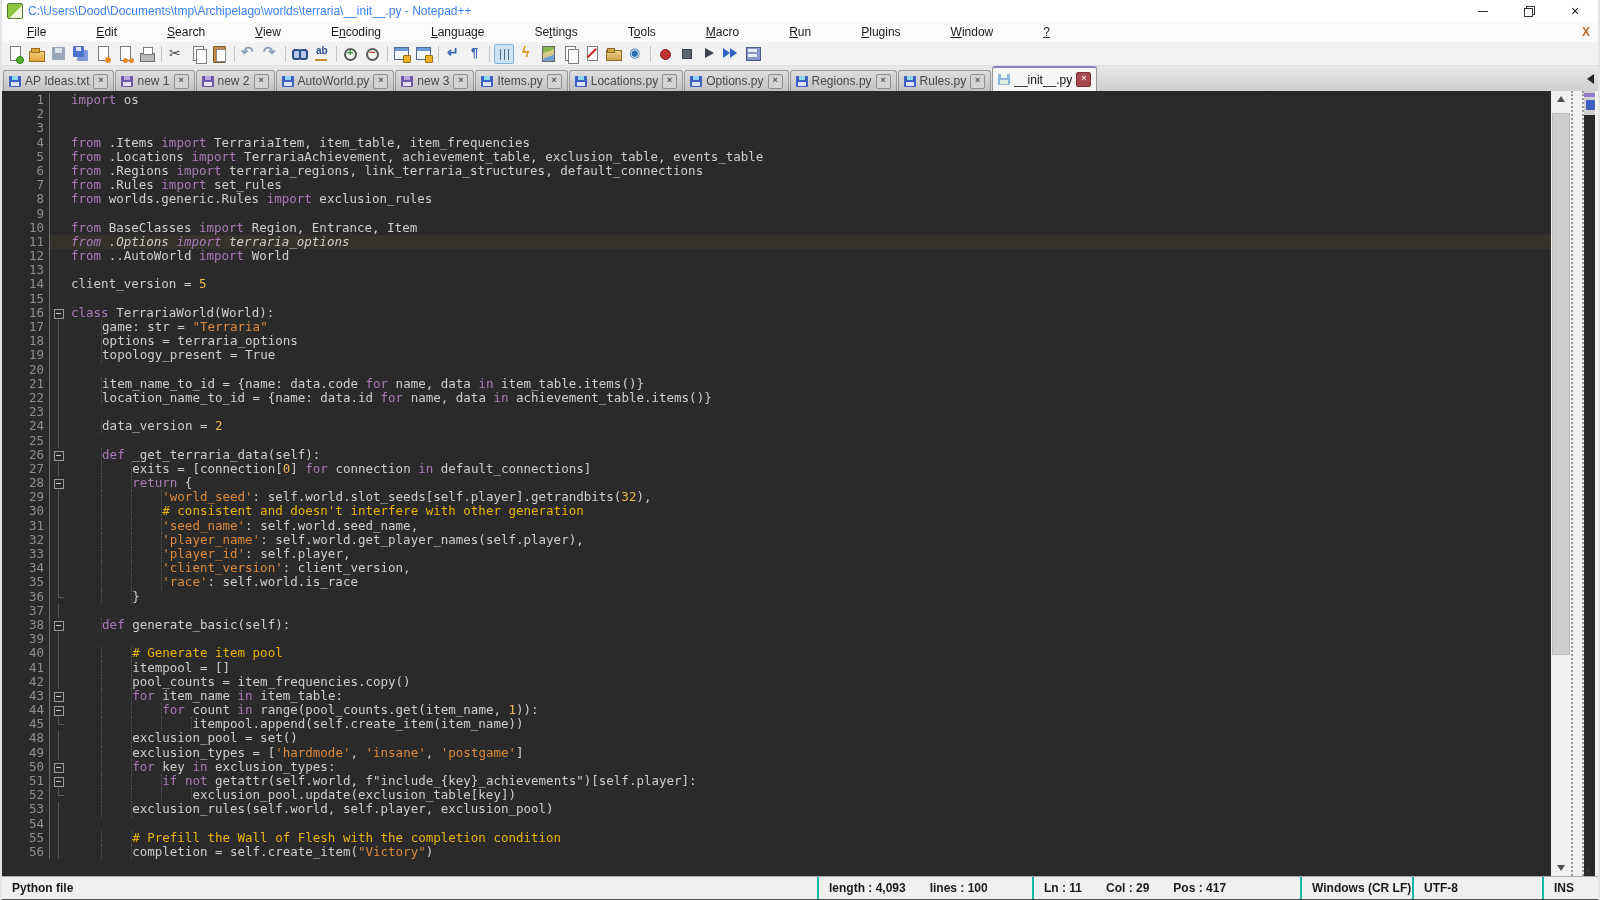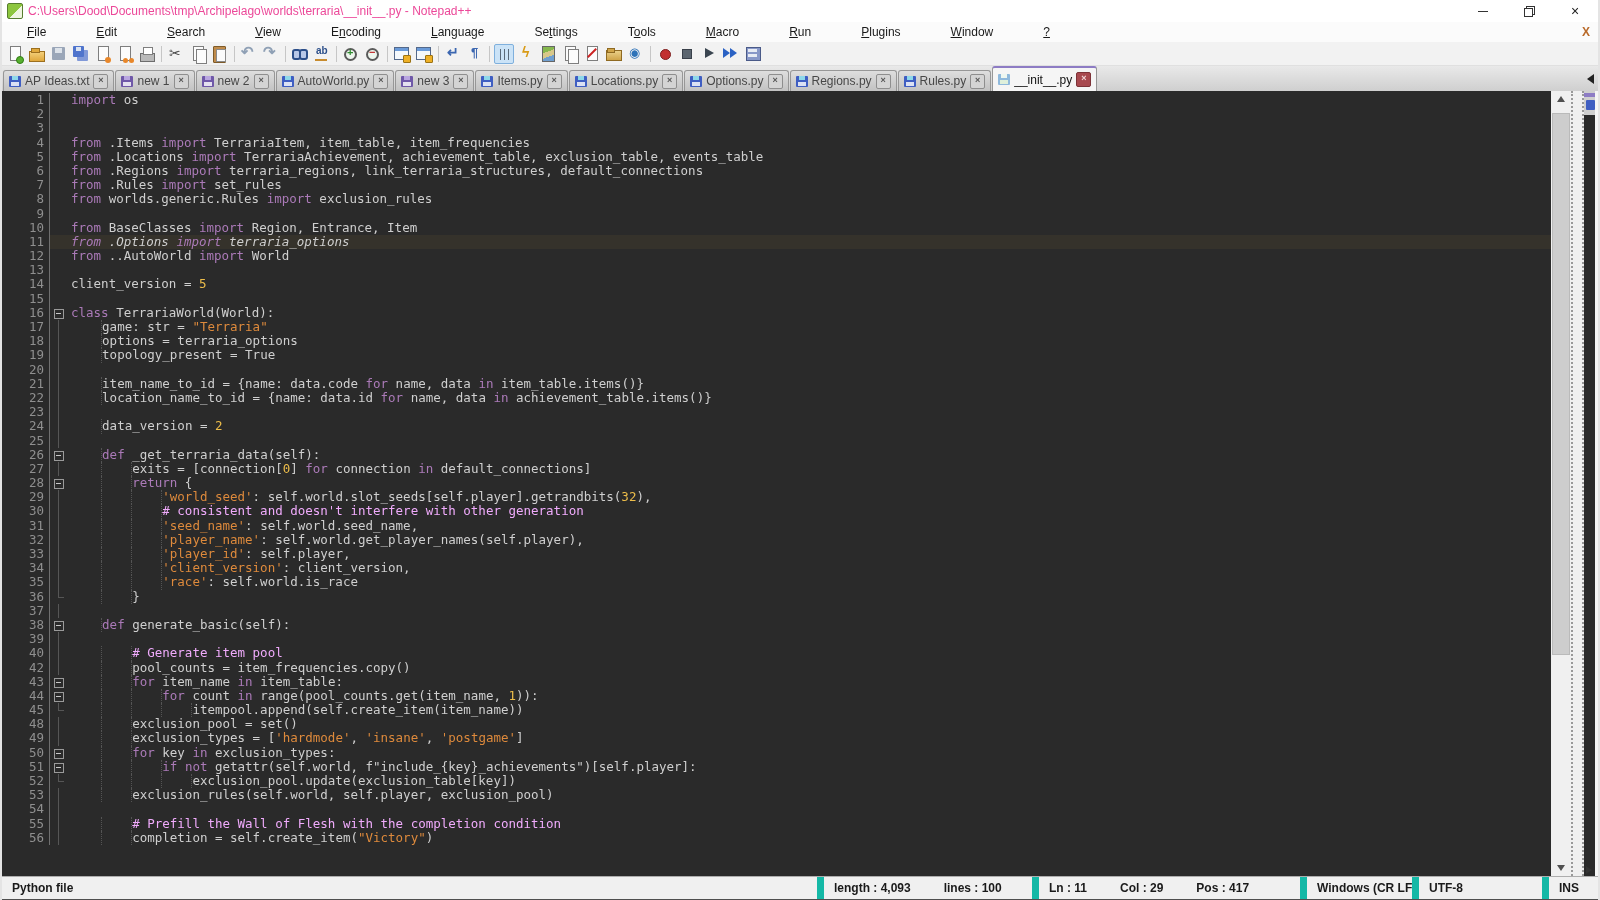"C:\Users\Dood\Documents\tmp\Archipelago\" .wtitle { color: #ec4899 -> #3b82f6 }
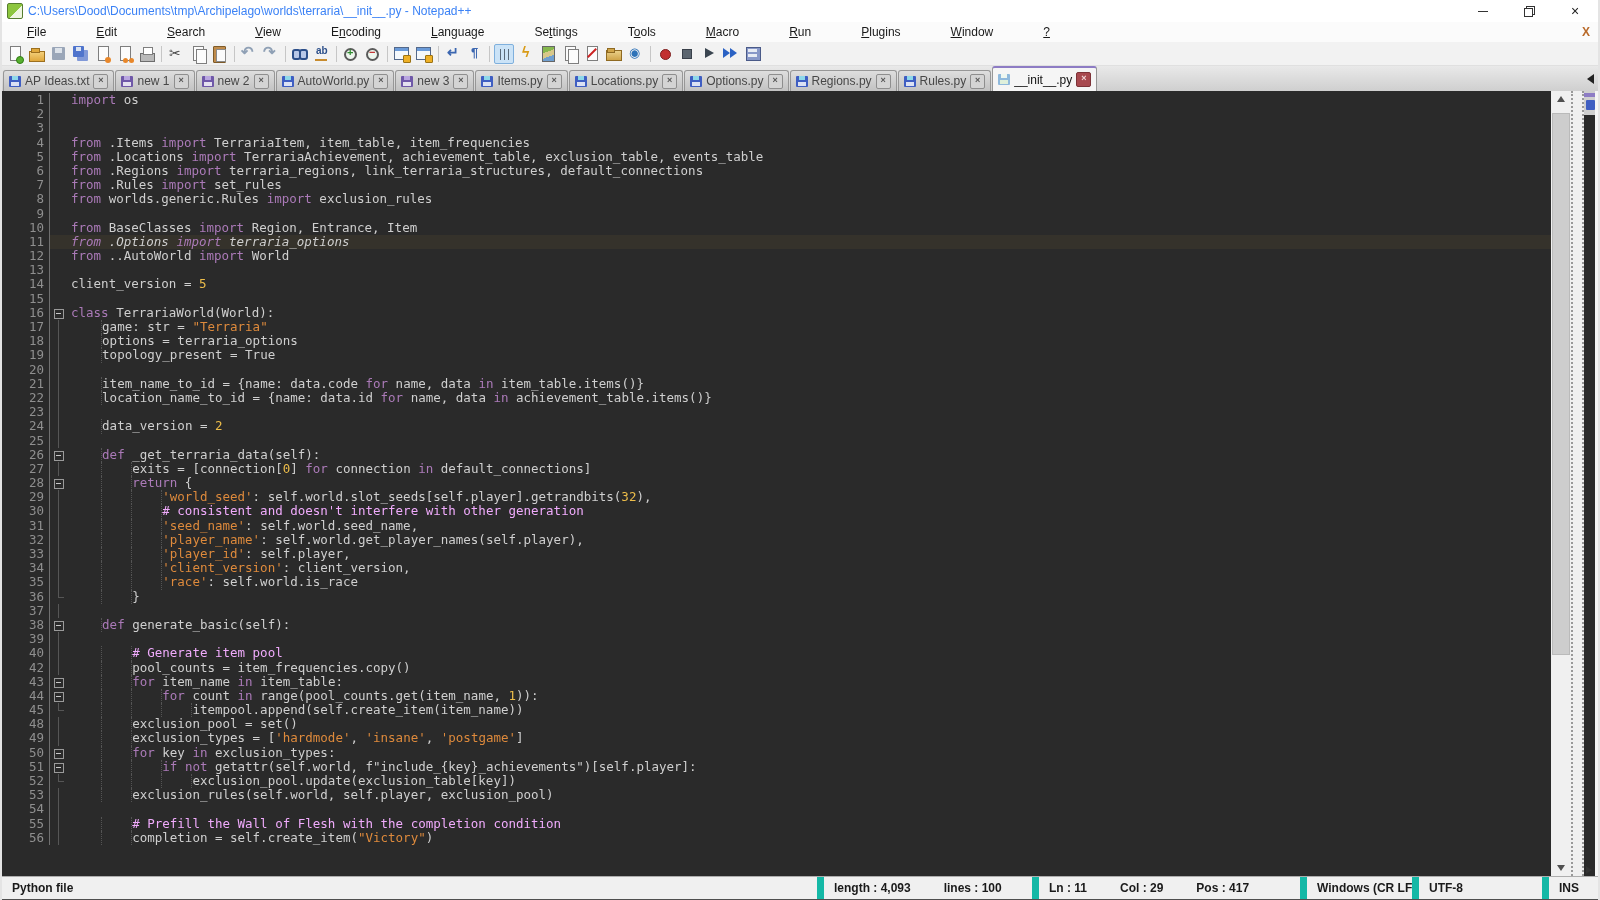"# consistent and doesn't interfere" .c { color: #f0abfc -> #eab308 }
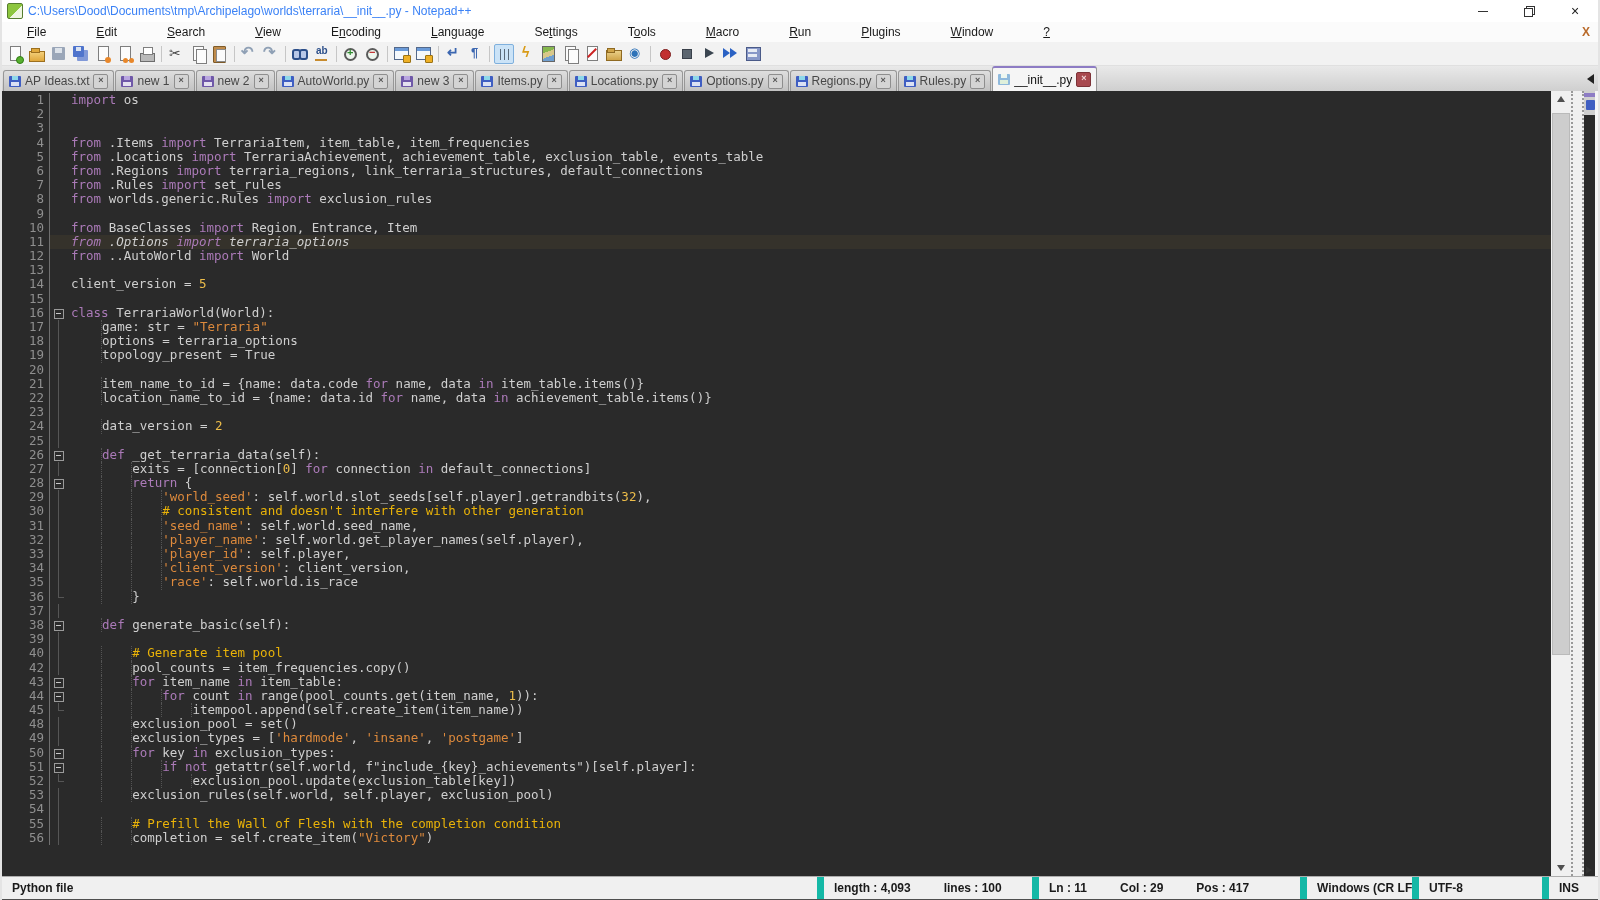"41" div.row { html: none -> <div> <span>41</span> <span></span> <span><span></span><span></span><span></span><span>itempool = []</span></span> </div> }
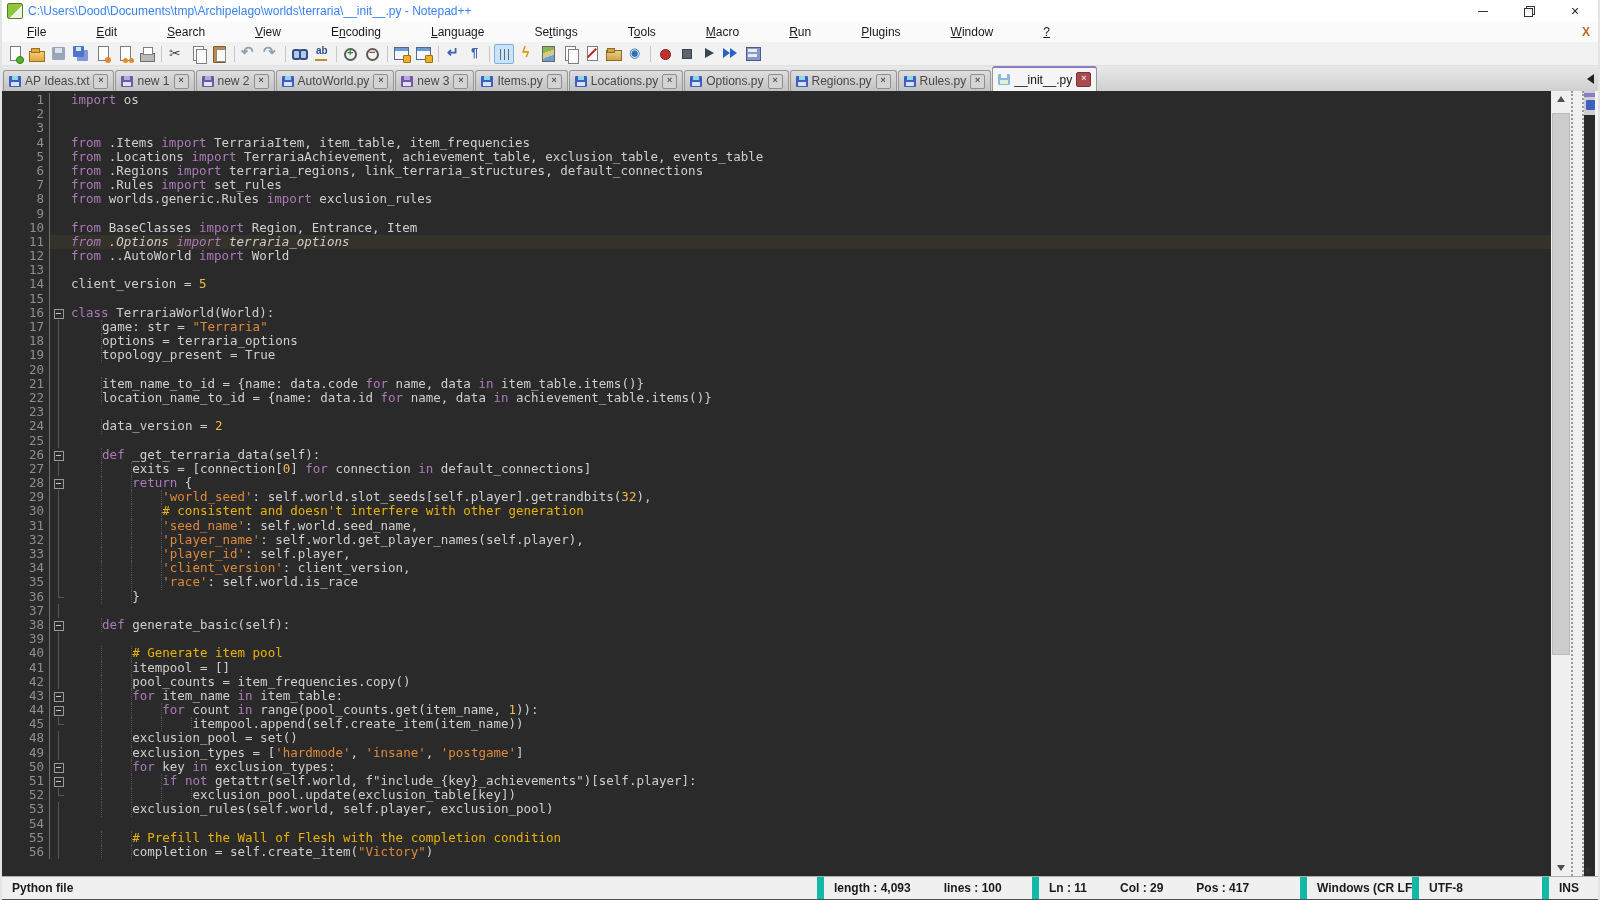"length : 4,093" .sec + .sec { border-left: 7px solid #14b8a6 -> 2px solid #14b8a6; gap: 9px -> none }
